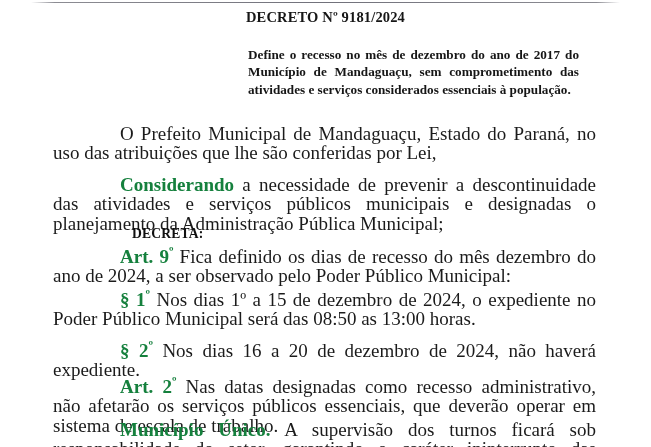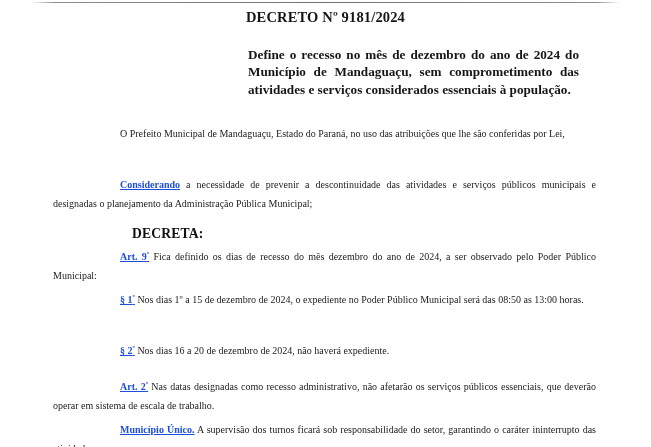"Define o recesso no mês" div.ementa { text: 2024 -> 2017 }
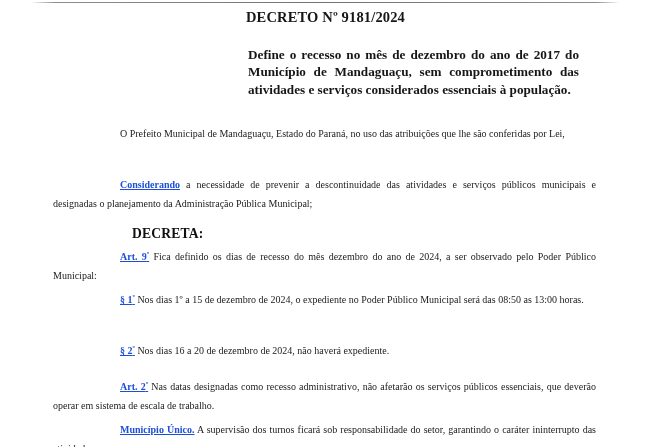"O Prefeito Municipal de Mandaguaçu," p.para { font-size: 10px -> 19px }
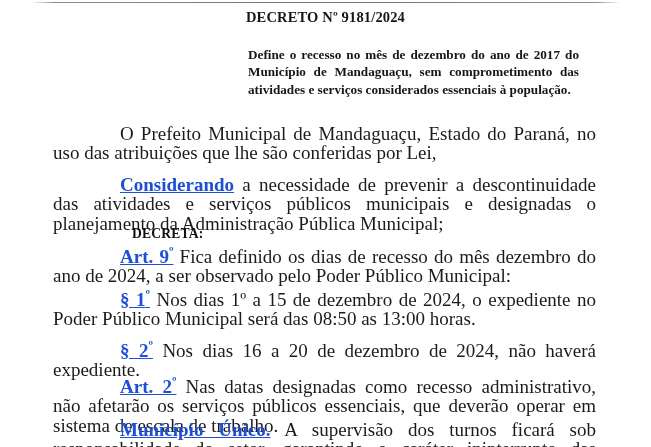"Considerando" p.para b { color: #1d4ed8 -> #15803d; text-decoration: underline -> none }
